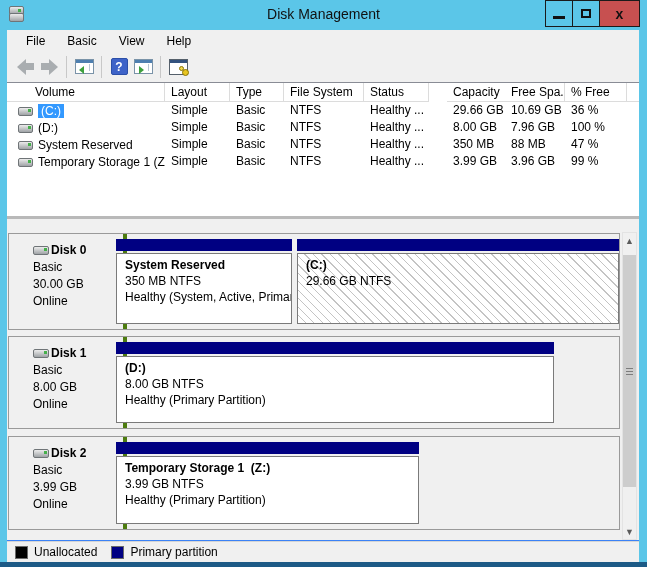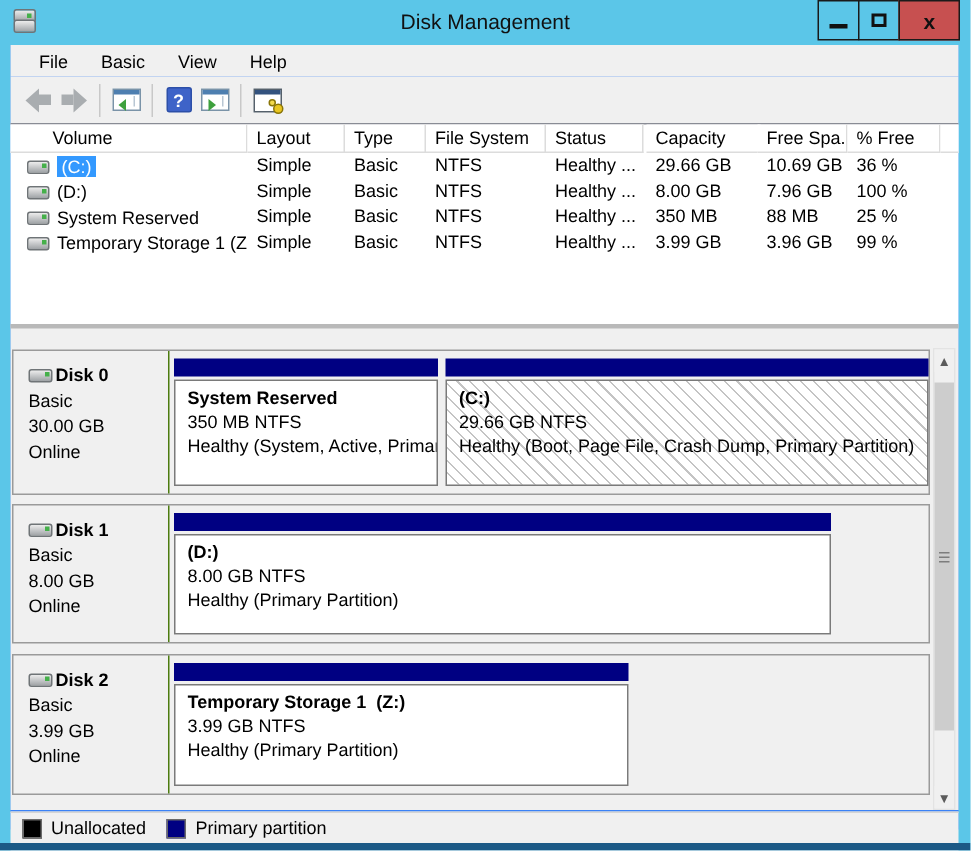"Capacity" .c5 { left: 424px -> 440px }
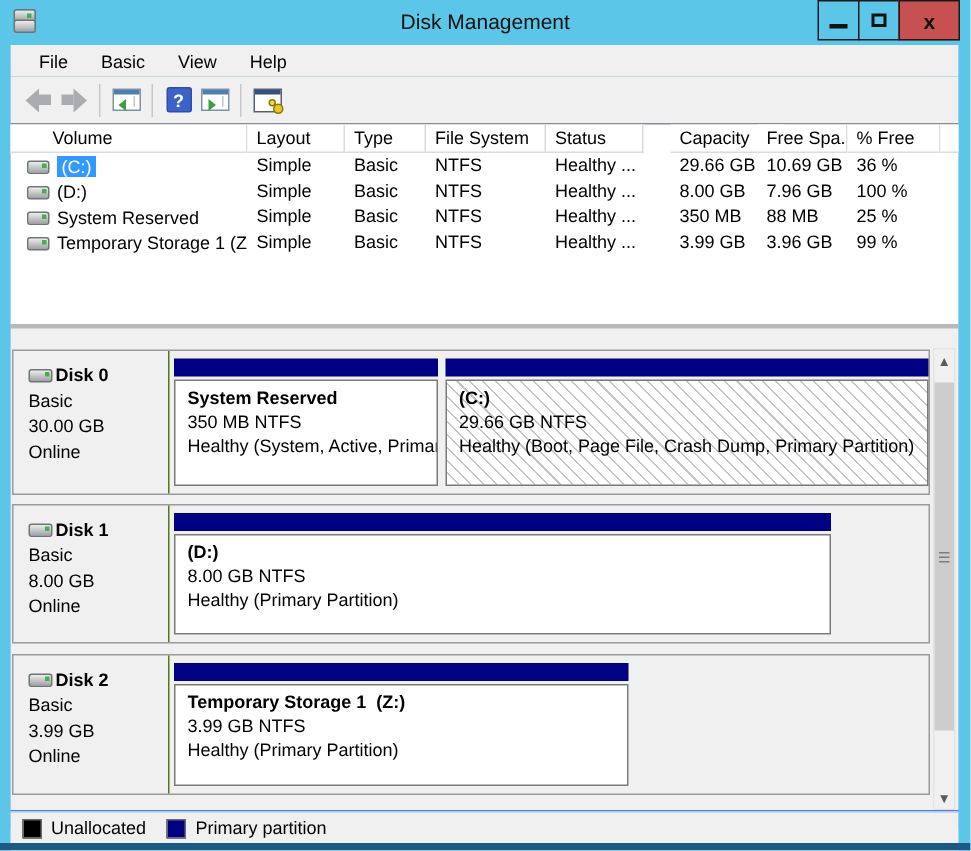"25 %" span.vcell { text: 25 -> 47 }
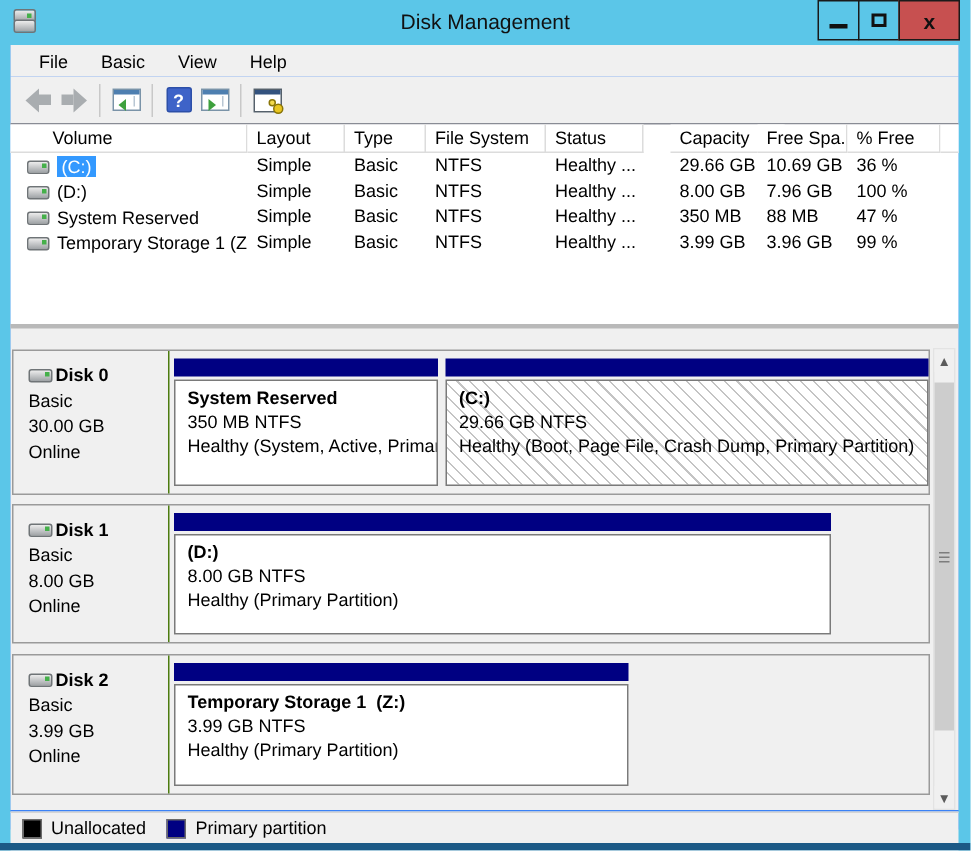"Disk 0" .disk-label { border-right: 1px solid #4d7c0f -> 4px solid #4d7c0f; left: 2px -> 16px }
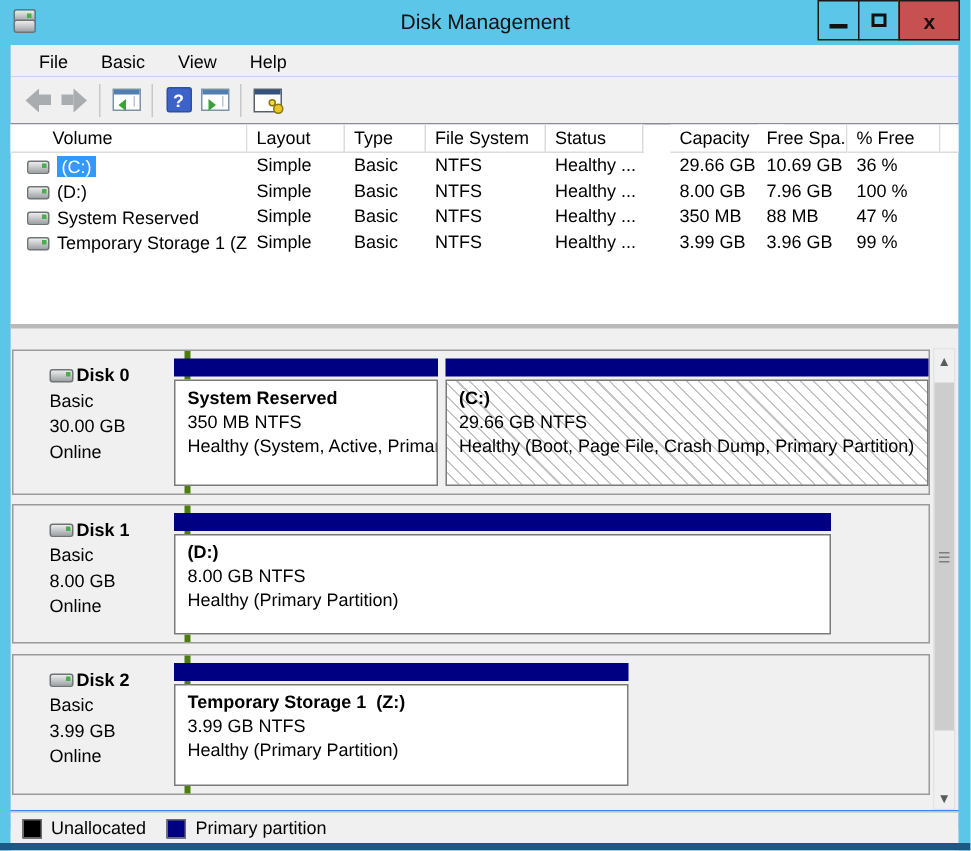"Healthy (Boot, Page File, Crash" div { html: <div>Healthy (Boot, Page File, Crash Dump, Primary Partition)</div> -> none }
